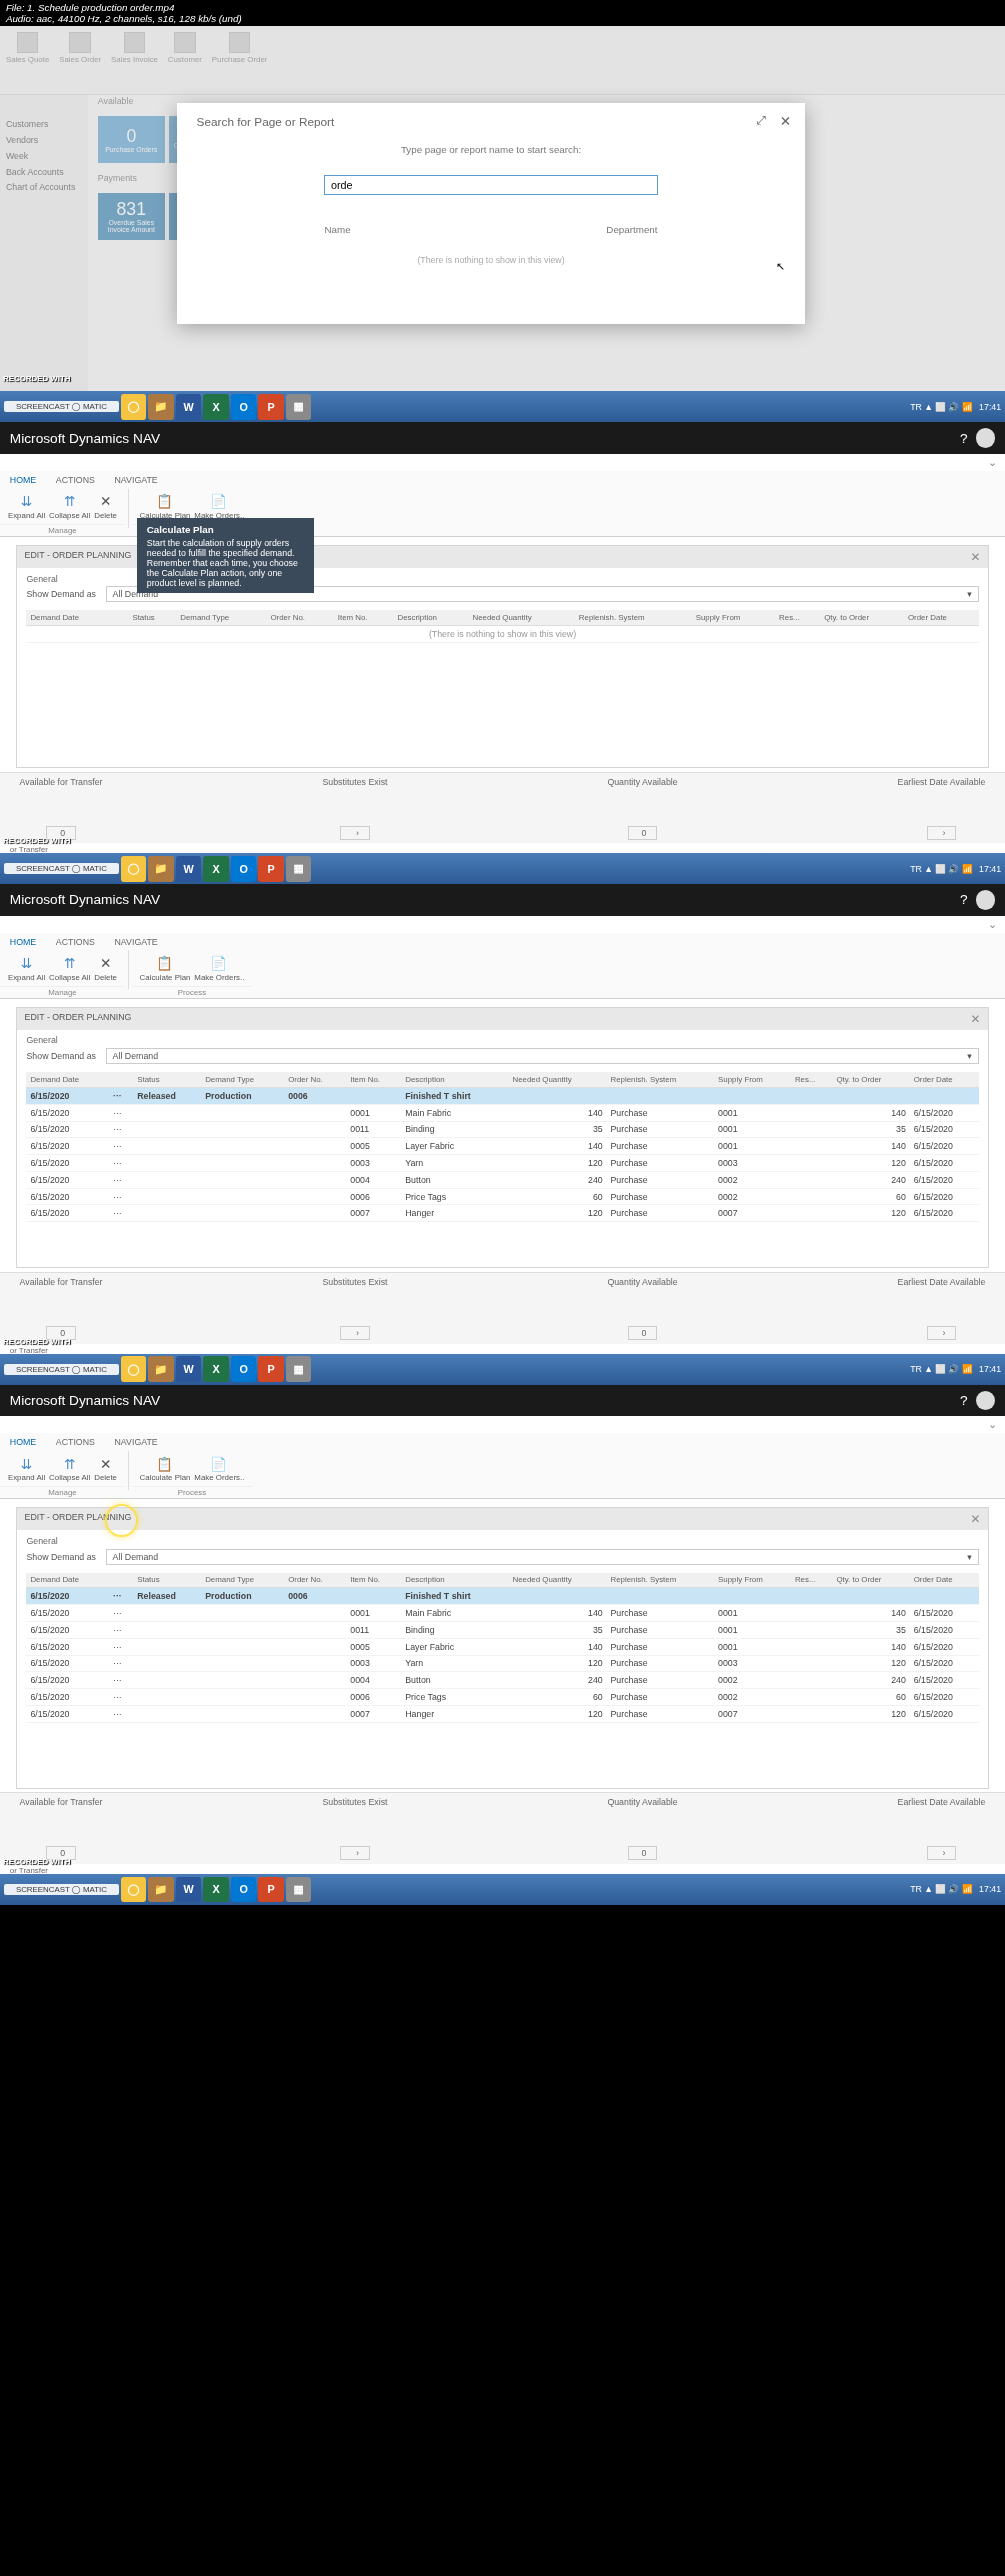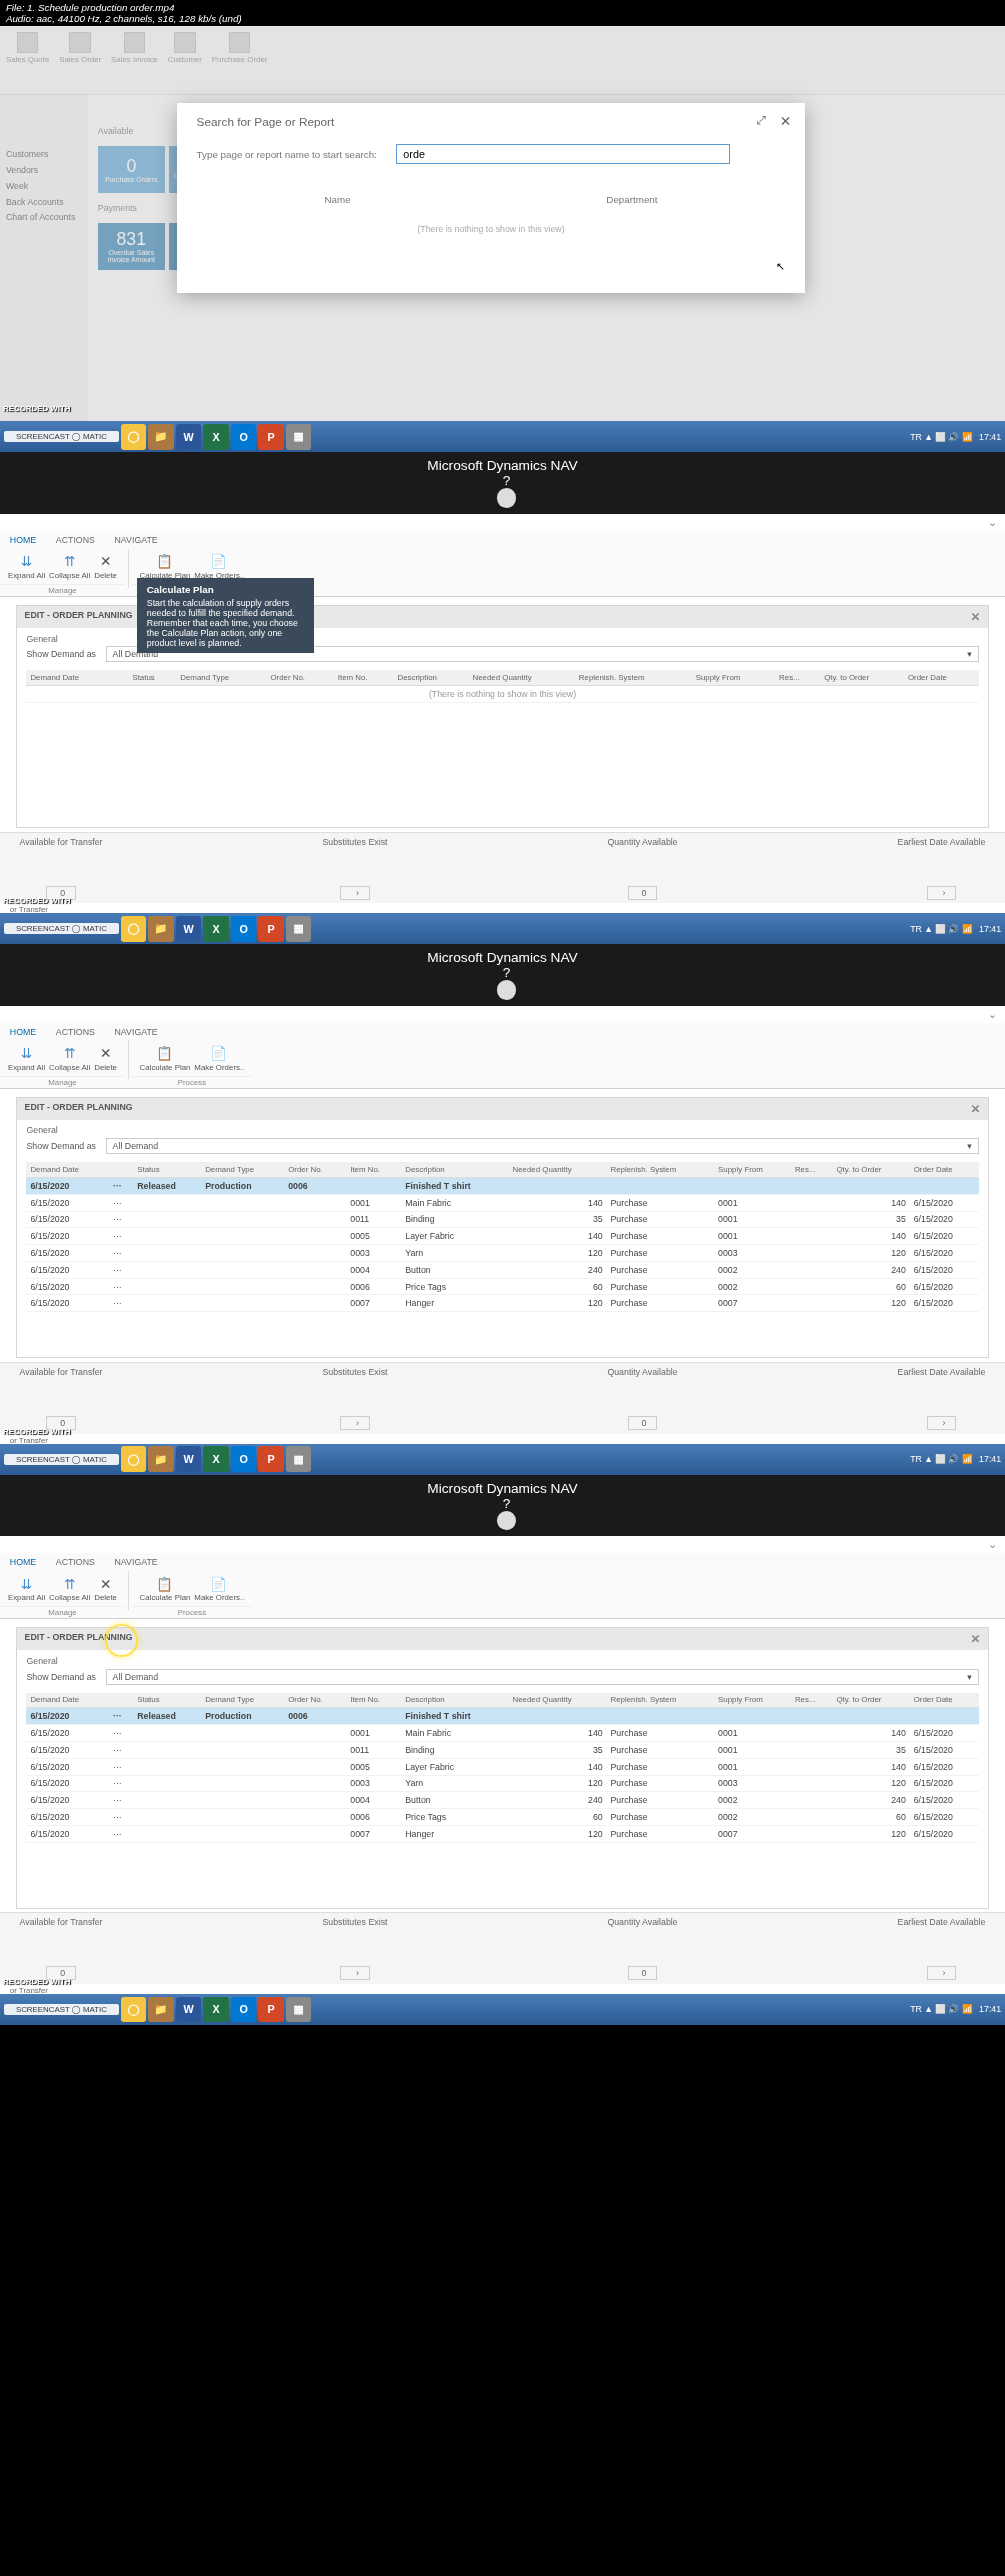"Type page or report name" .dlg-row { flex-direction: none -> column }
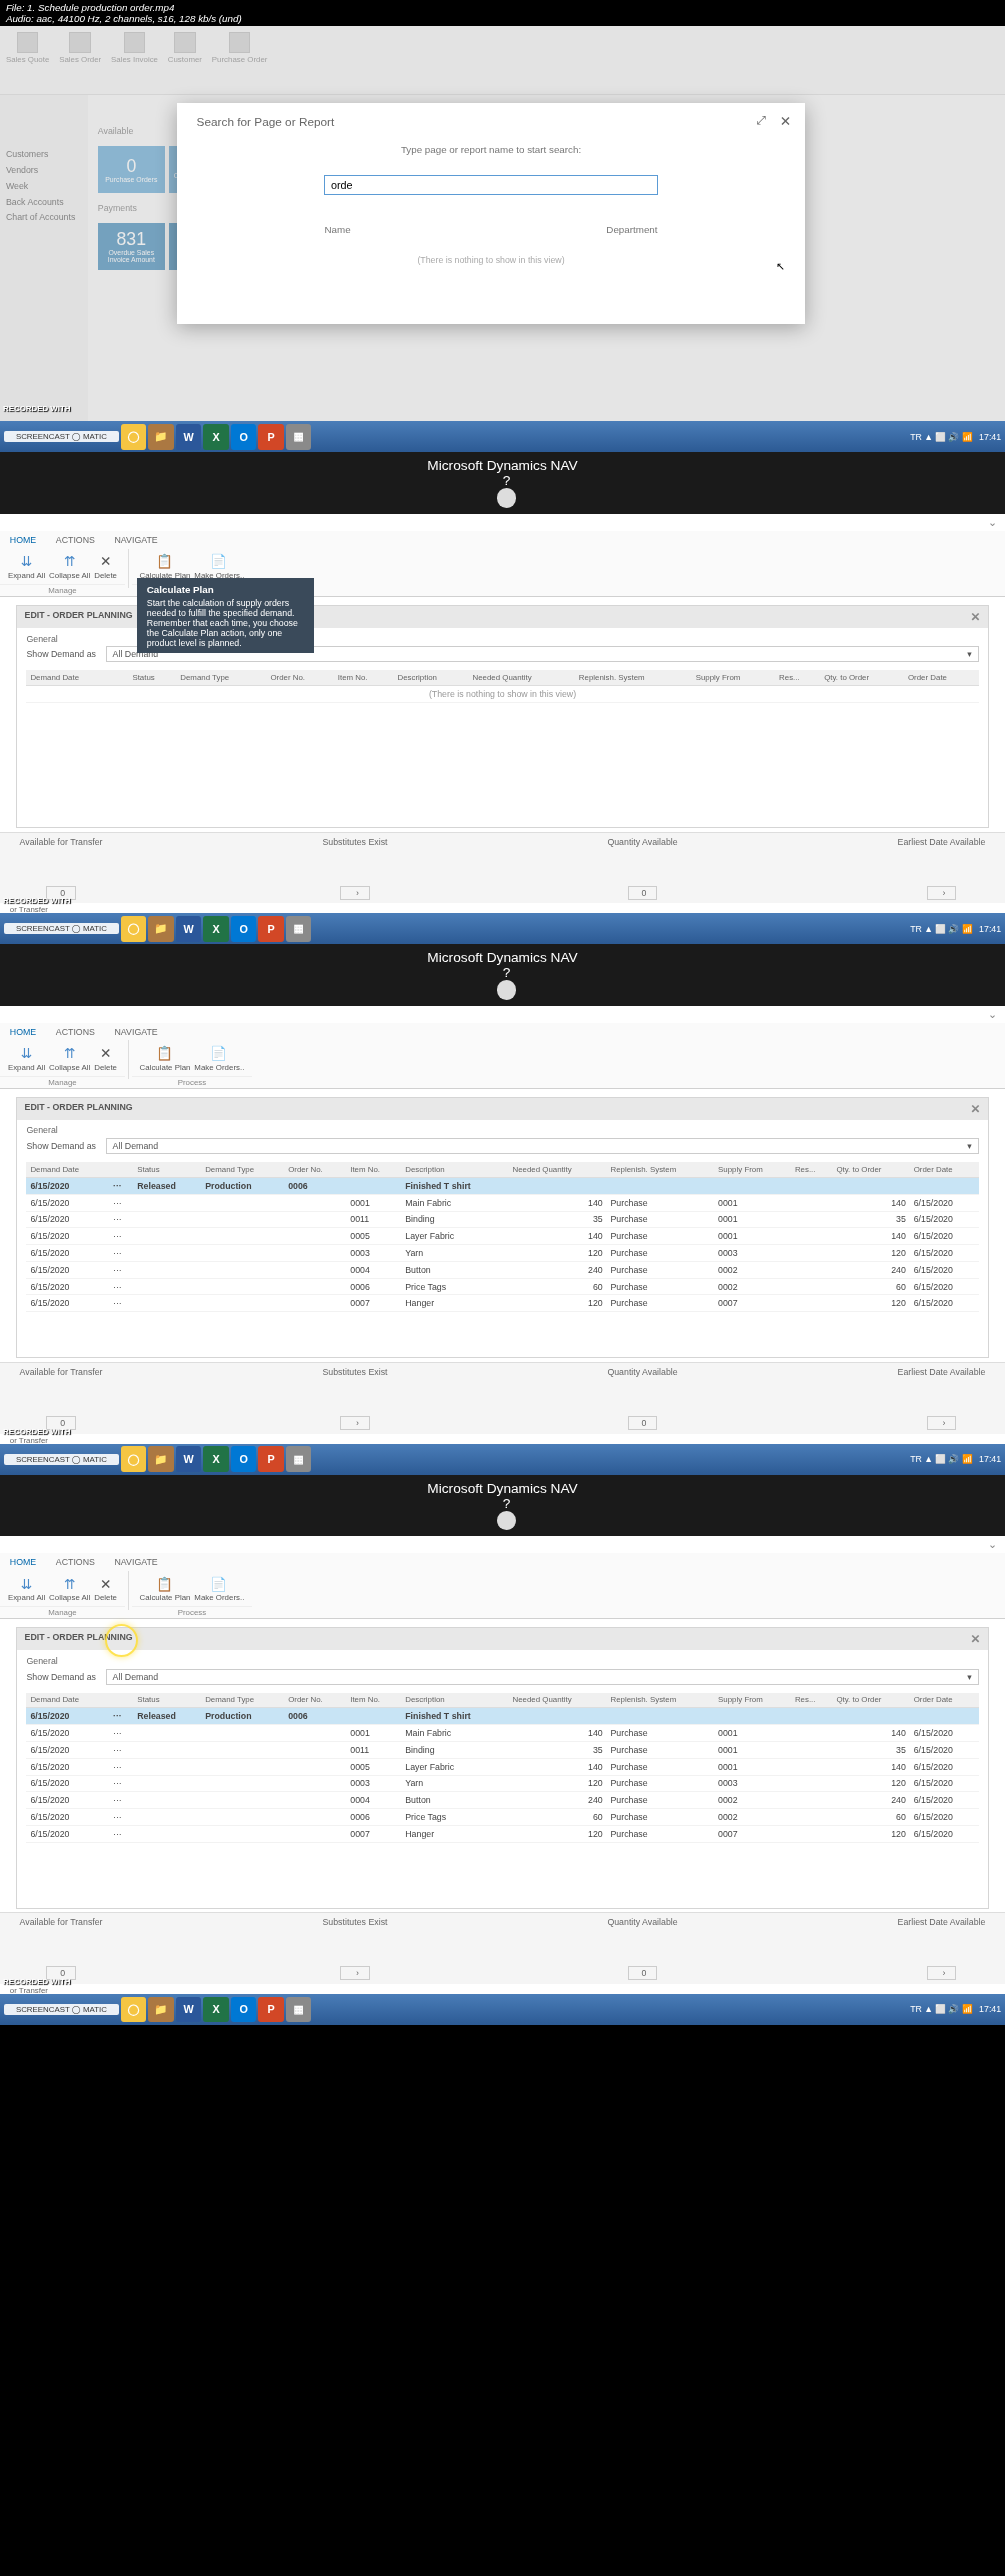"Microsoft Dynamics NAV" .titlebar { flex-direction: column -> none }
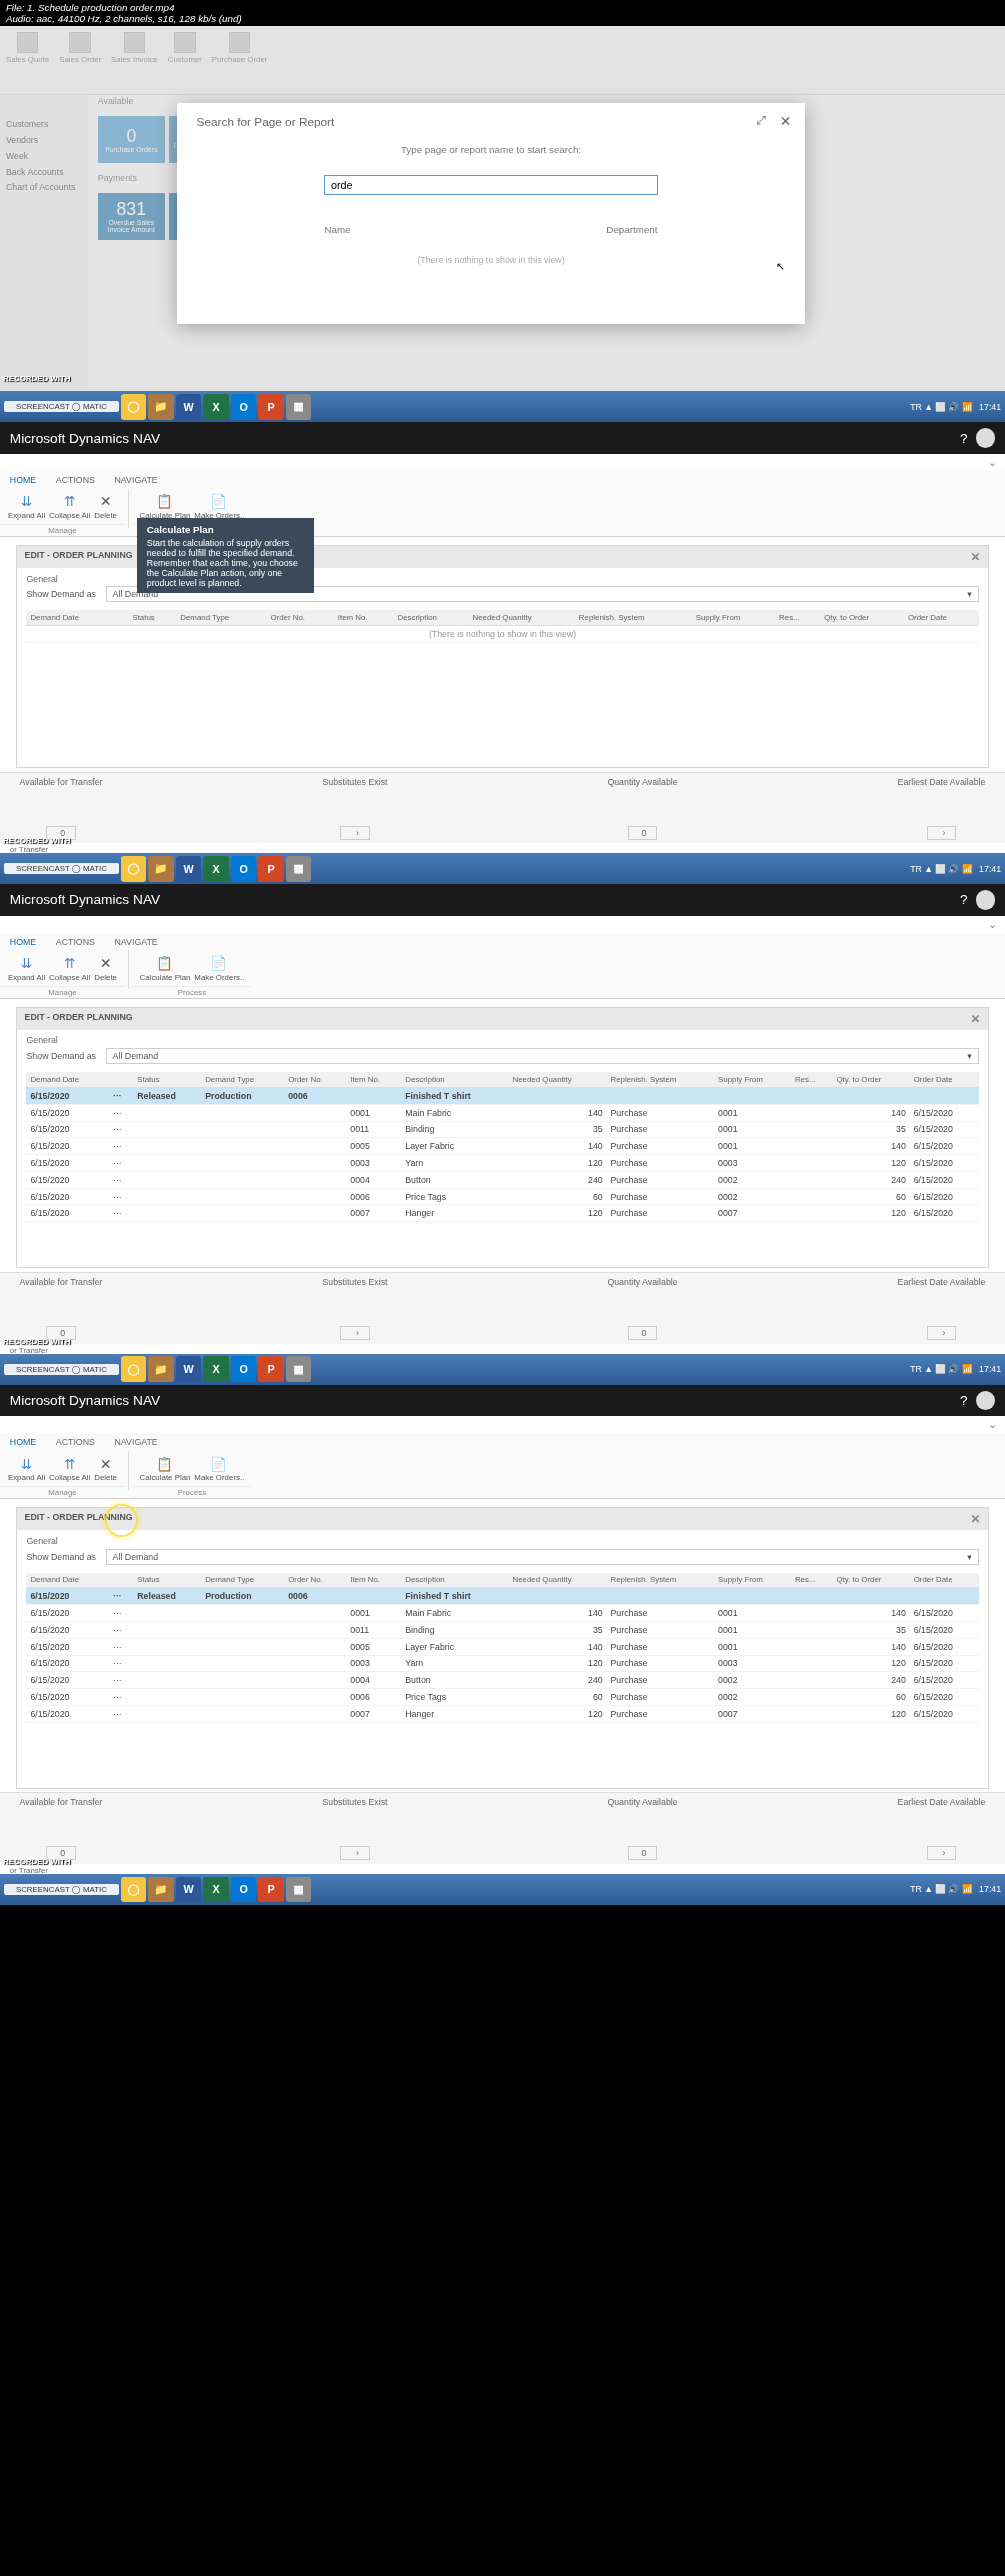"EDIT - ORDER PLANNING" .ew-title { font-weight: bold -> normal }
